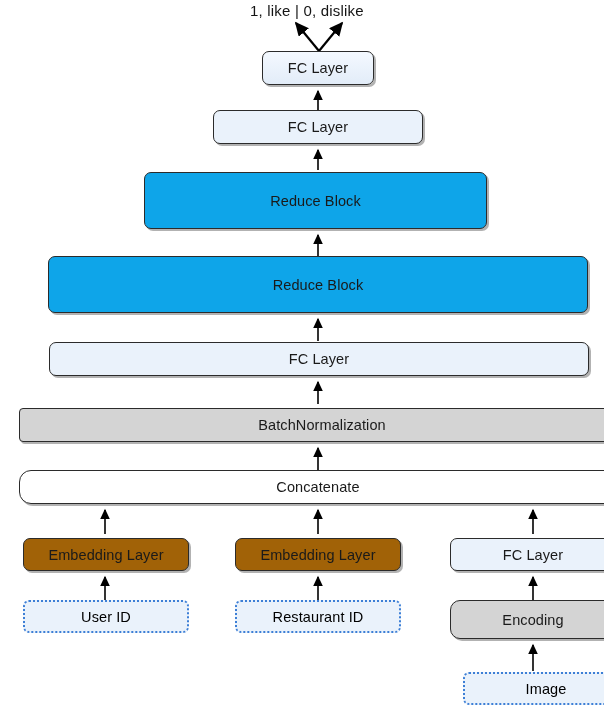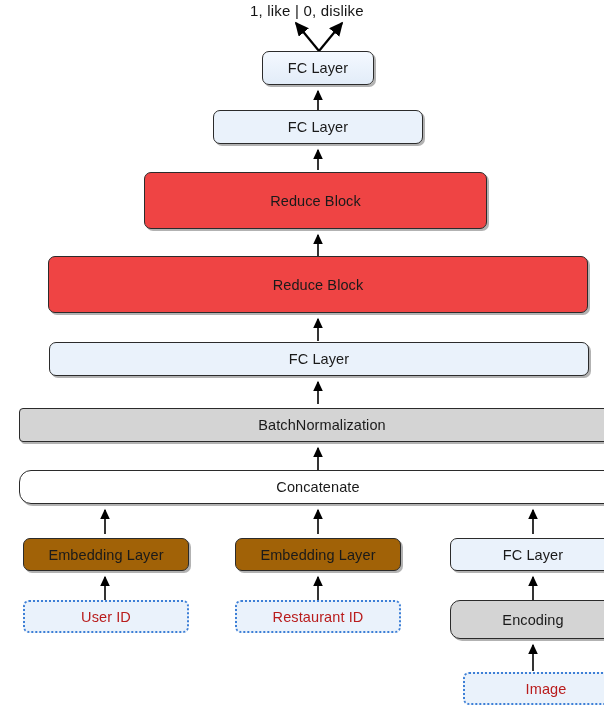"Reduce Block" .node.teal { background: #ef4444 -> #0ea5e9 }
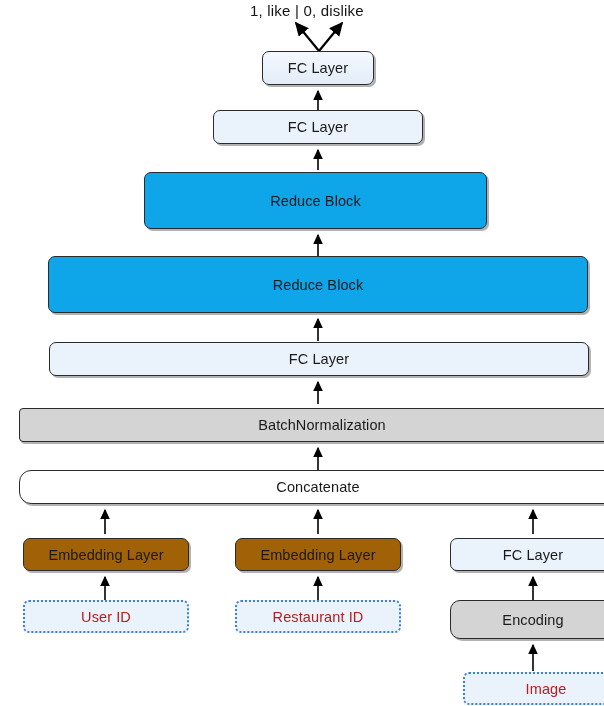"User ID" .node.dotted { color: #b91c1c -> #000000 }
